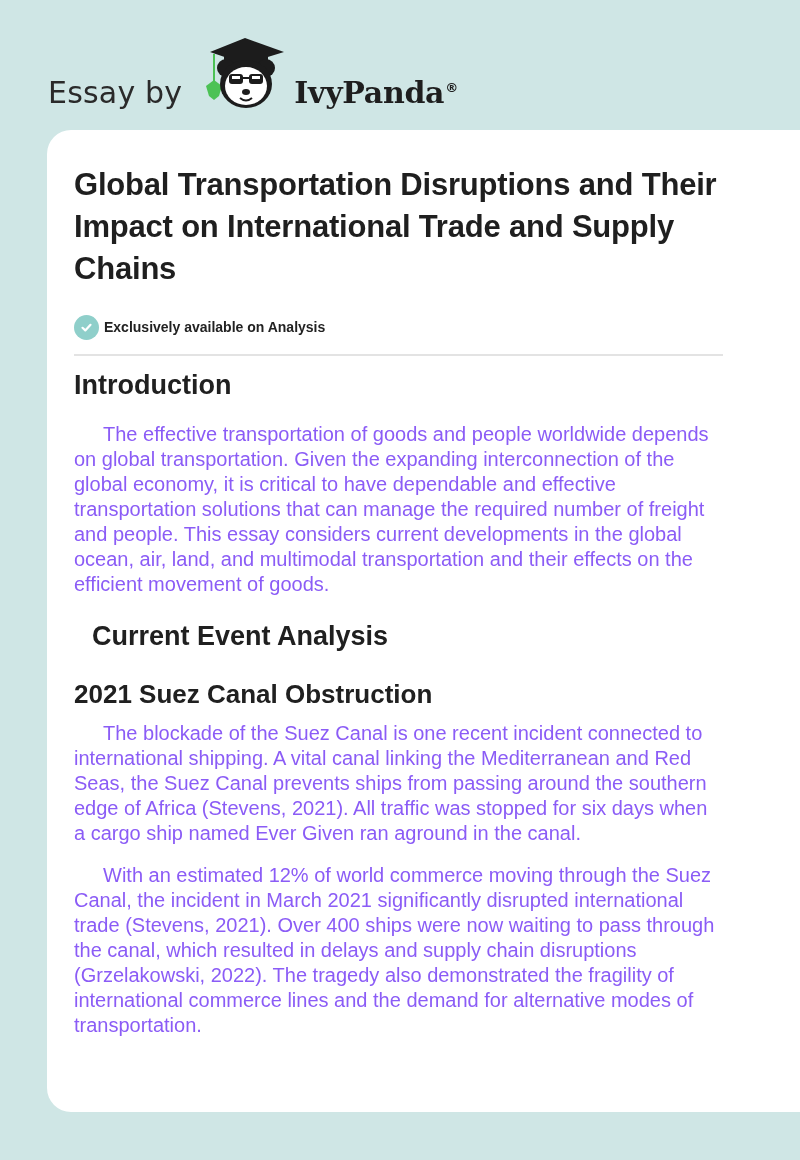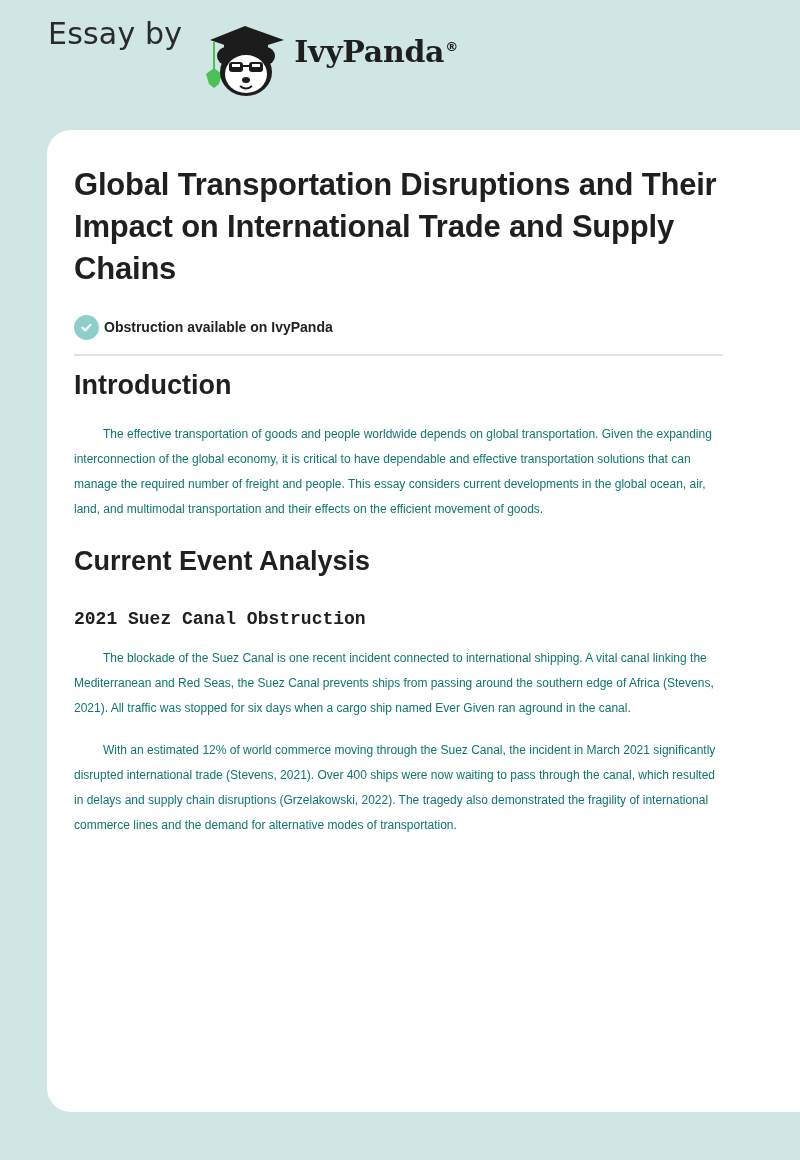"Essay by" .brand { align-items: flex-start -> flex-end; top: 22px -> 34px }
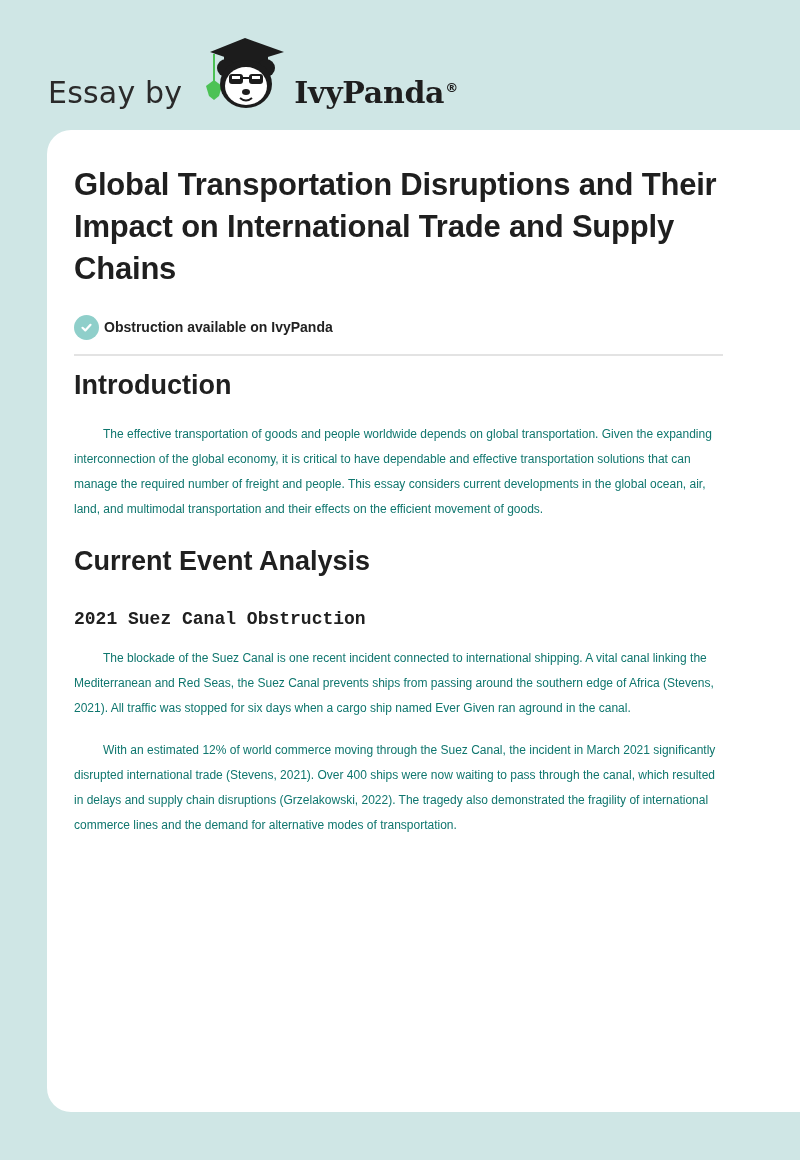"Obstruction available on IvyPanda" span.exclusive-text { text: Obstruction available on IvyPanda -> Exclusively available on Analysis }
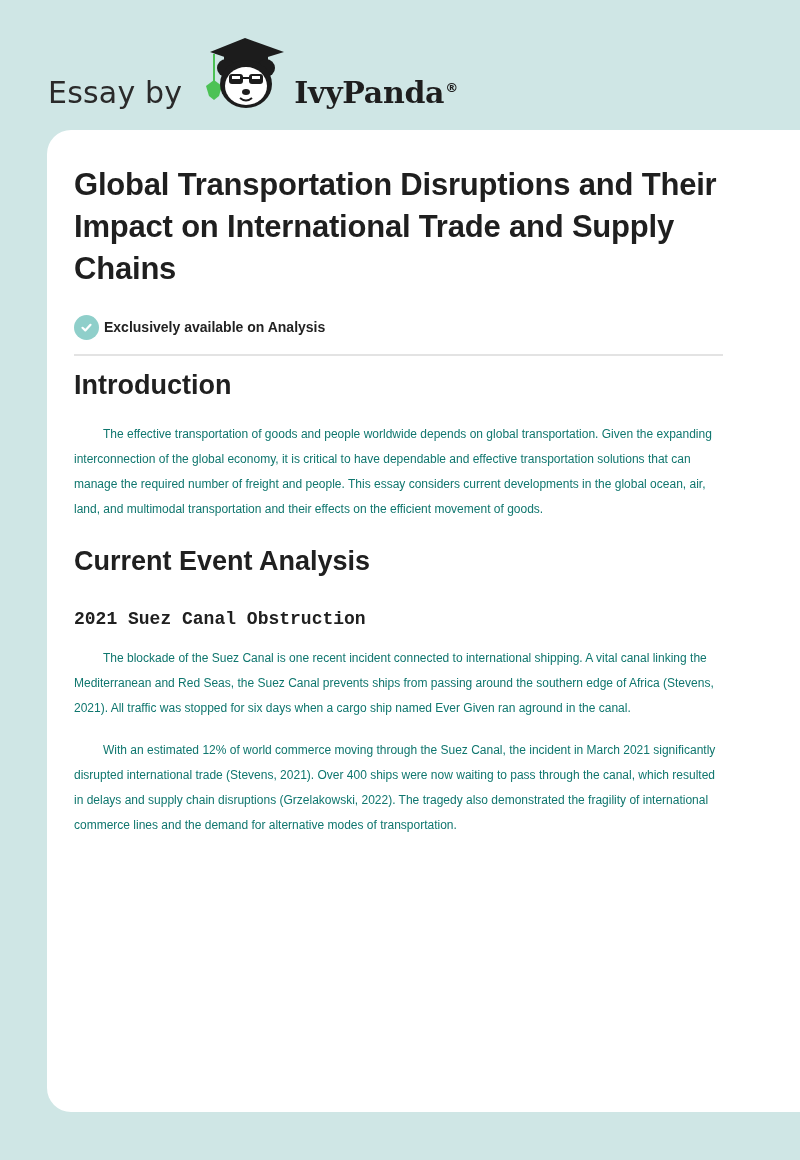"The effective transportation of goods" p.body { color: #0f766e -> #8b5cf6; font-size: 12px -> 20px }
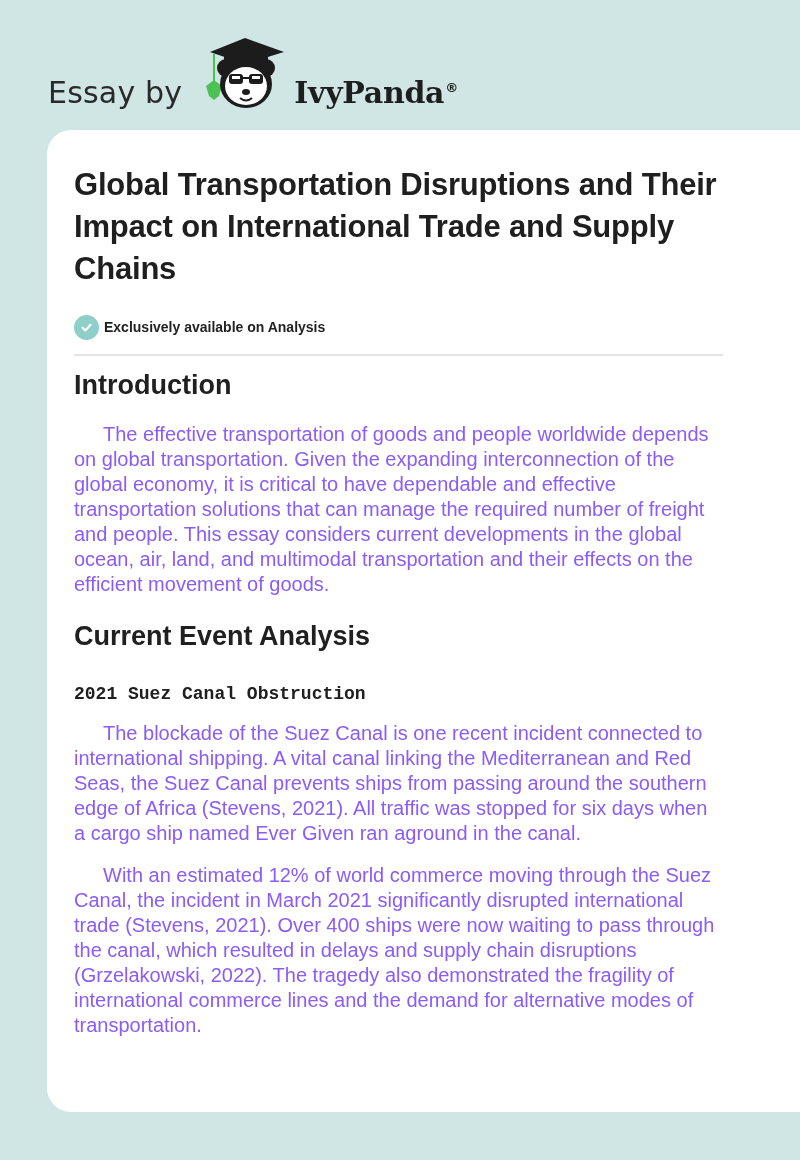"Current Event Analysis" h2.section { margin-left: none -> 18px }
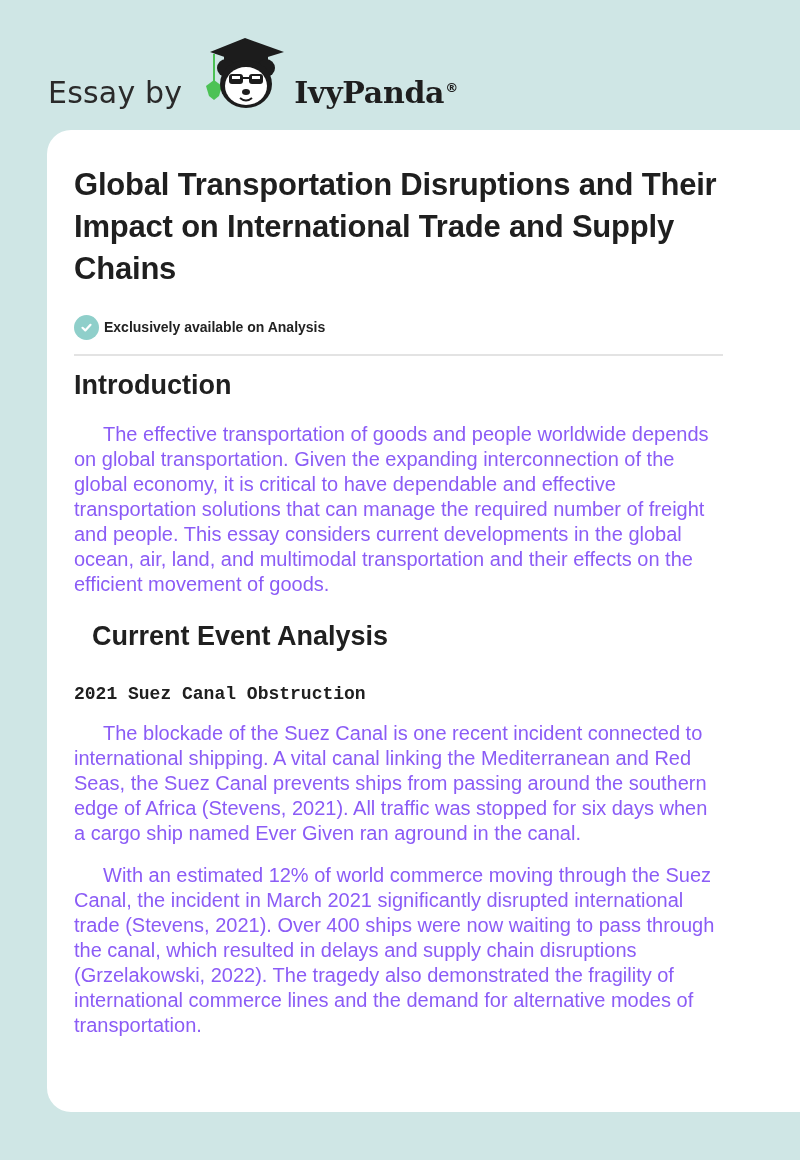"2021 Suez Canal Obstruction" h3.subsection { font-family: Liberation Mono, monospace -> none; font-size: 18px -> 26px }
